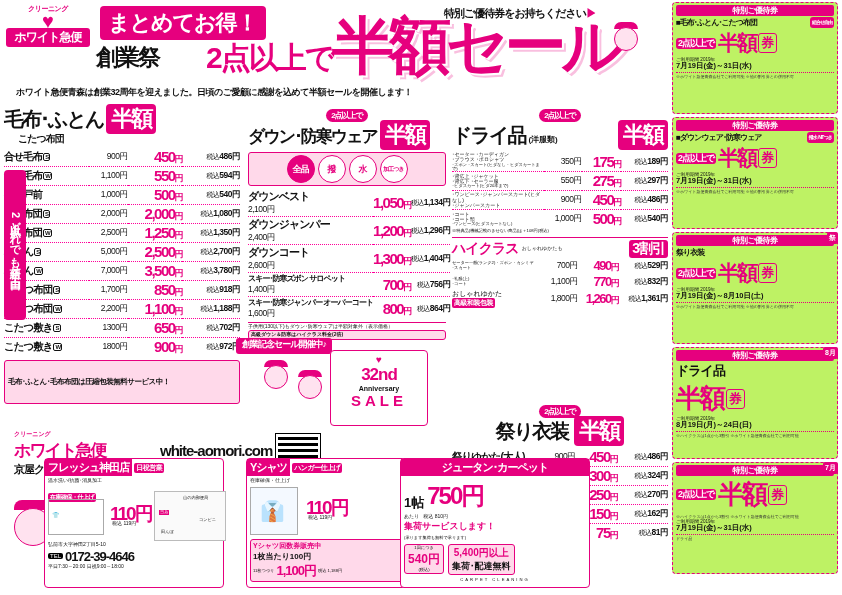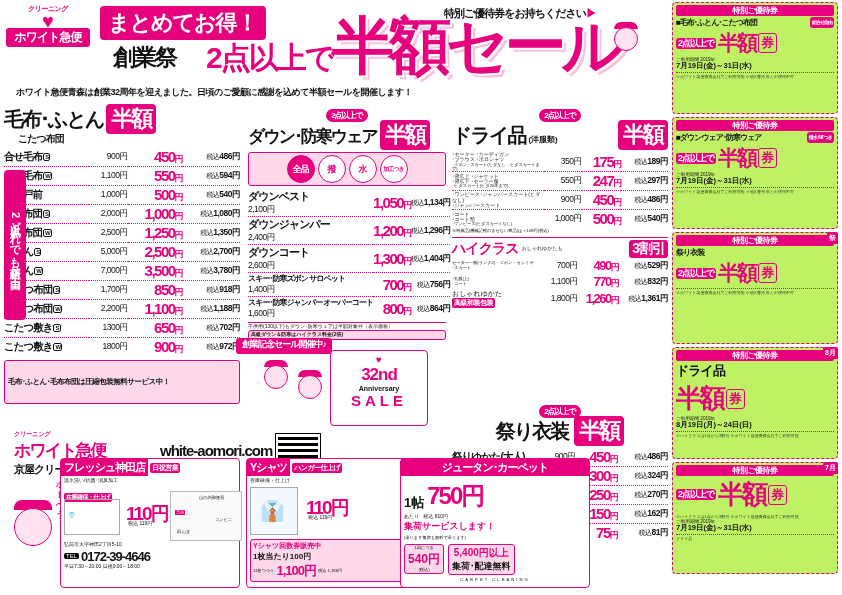"創業祭" .sougyou { left: 113px -> 96px }
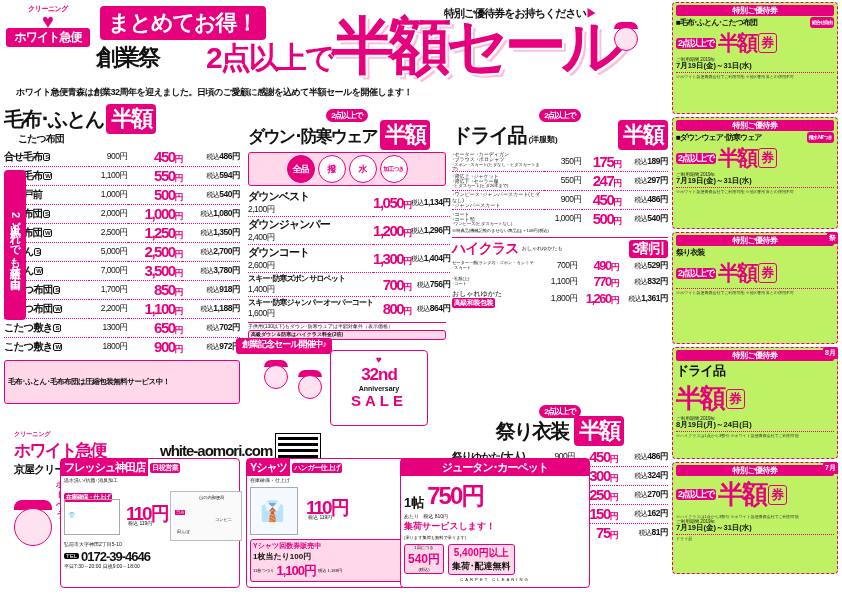"247" span { text: 247 -> 275 }
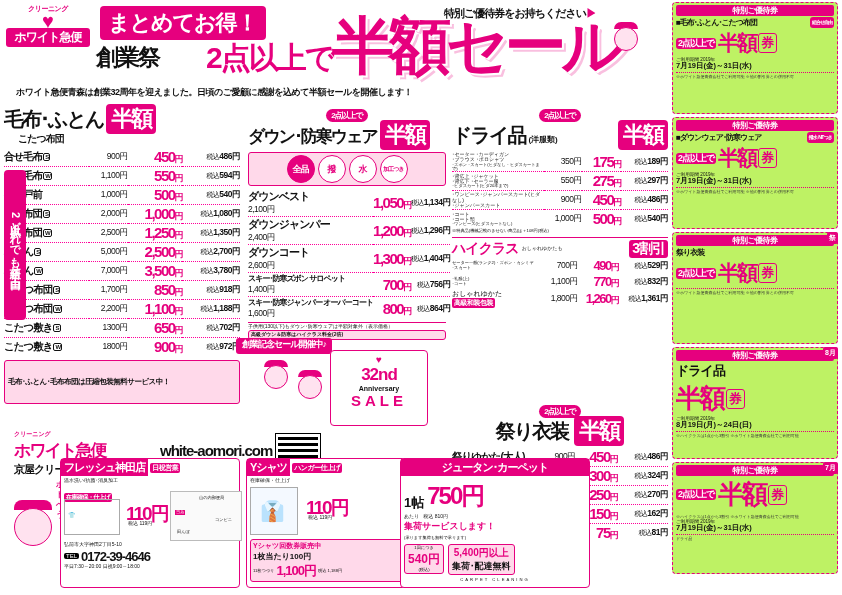"1,000" span { text: 1,000 -> 2,000 }
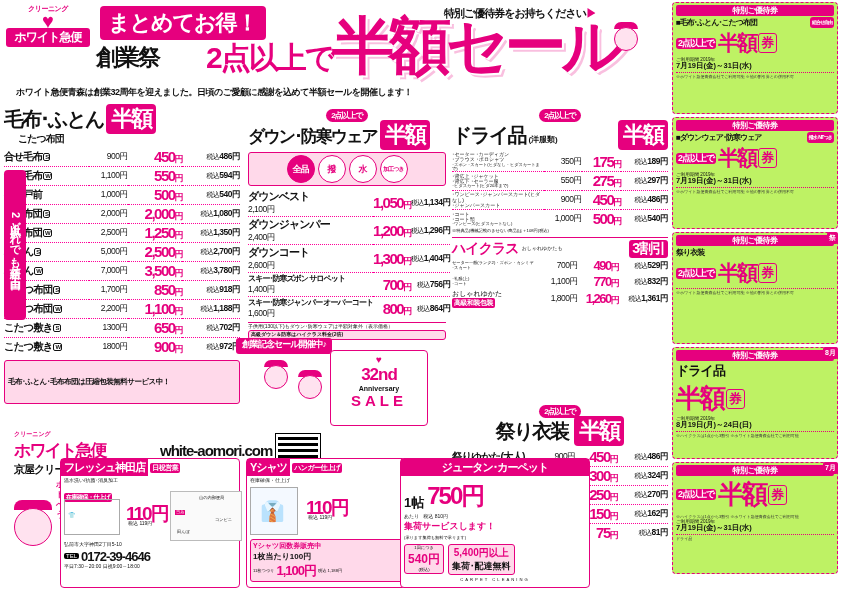"7月19日(金)～8月10日(土)" div.term { html: none -> <div> <span>ご利用期間</span> <span>2019年</span><br> <b>7月19日(金)～8月10日(土)</b> </div> }
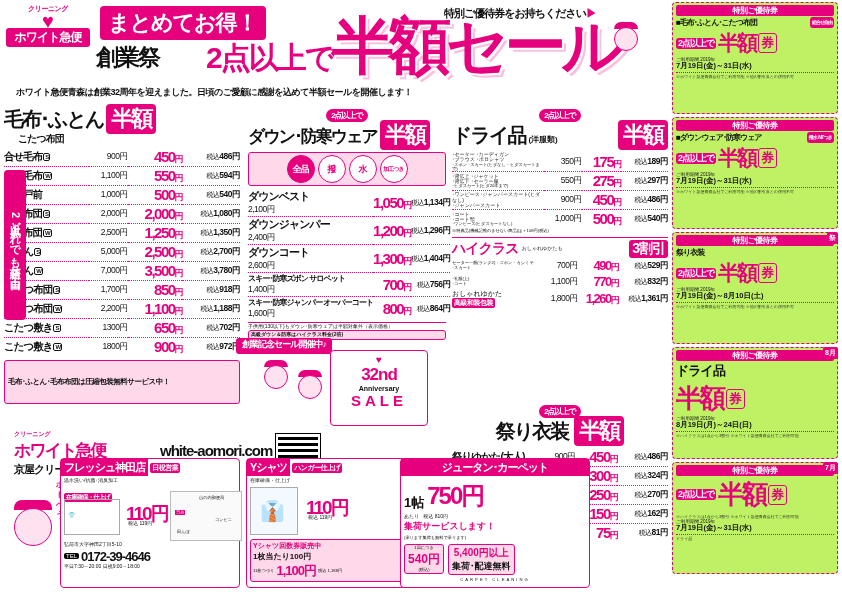"フレッシュ神田店" div.store { left: 60px -> 44px }
